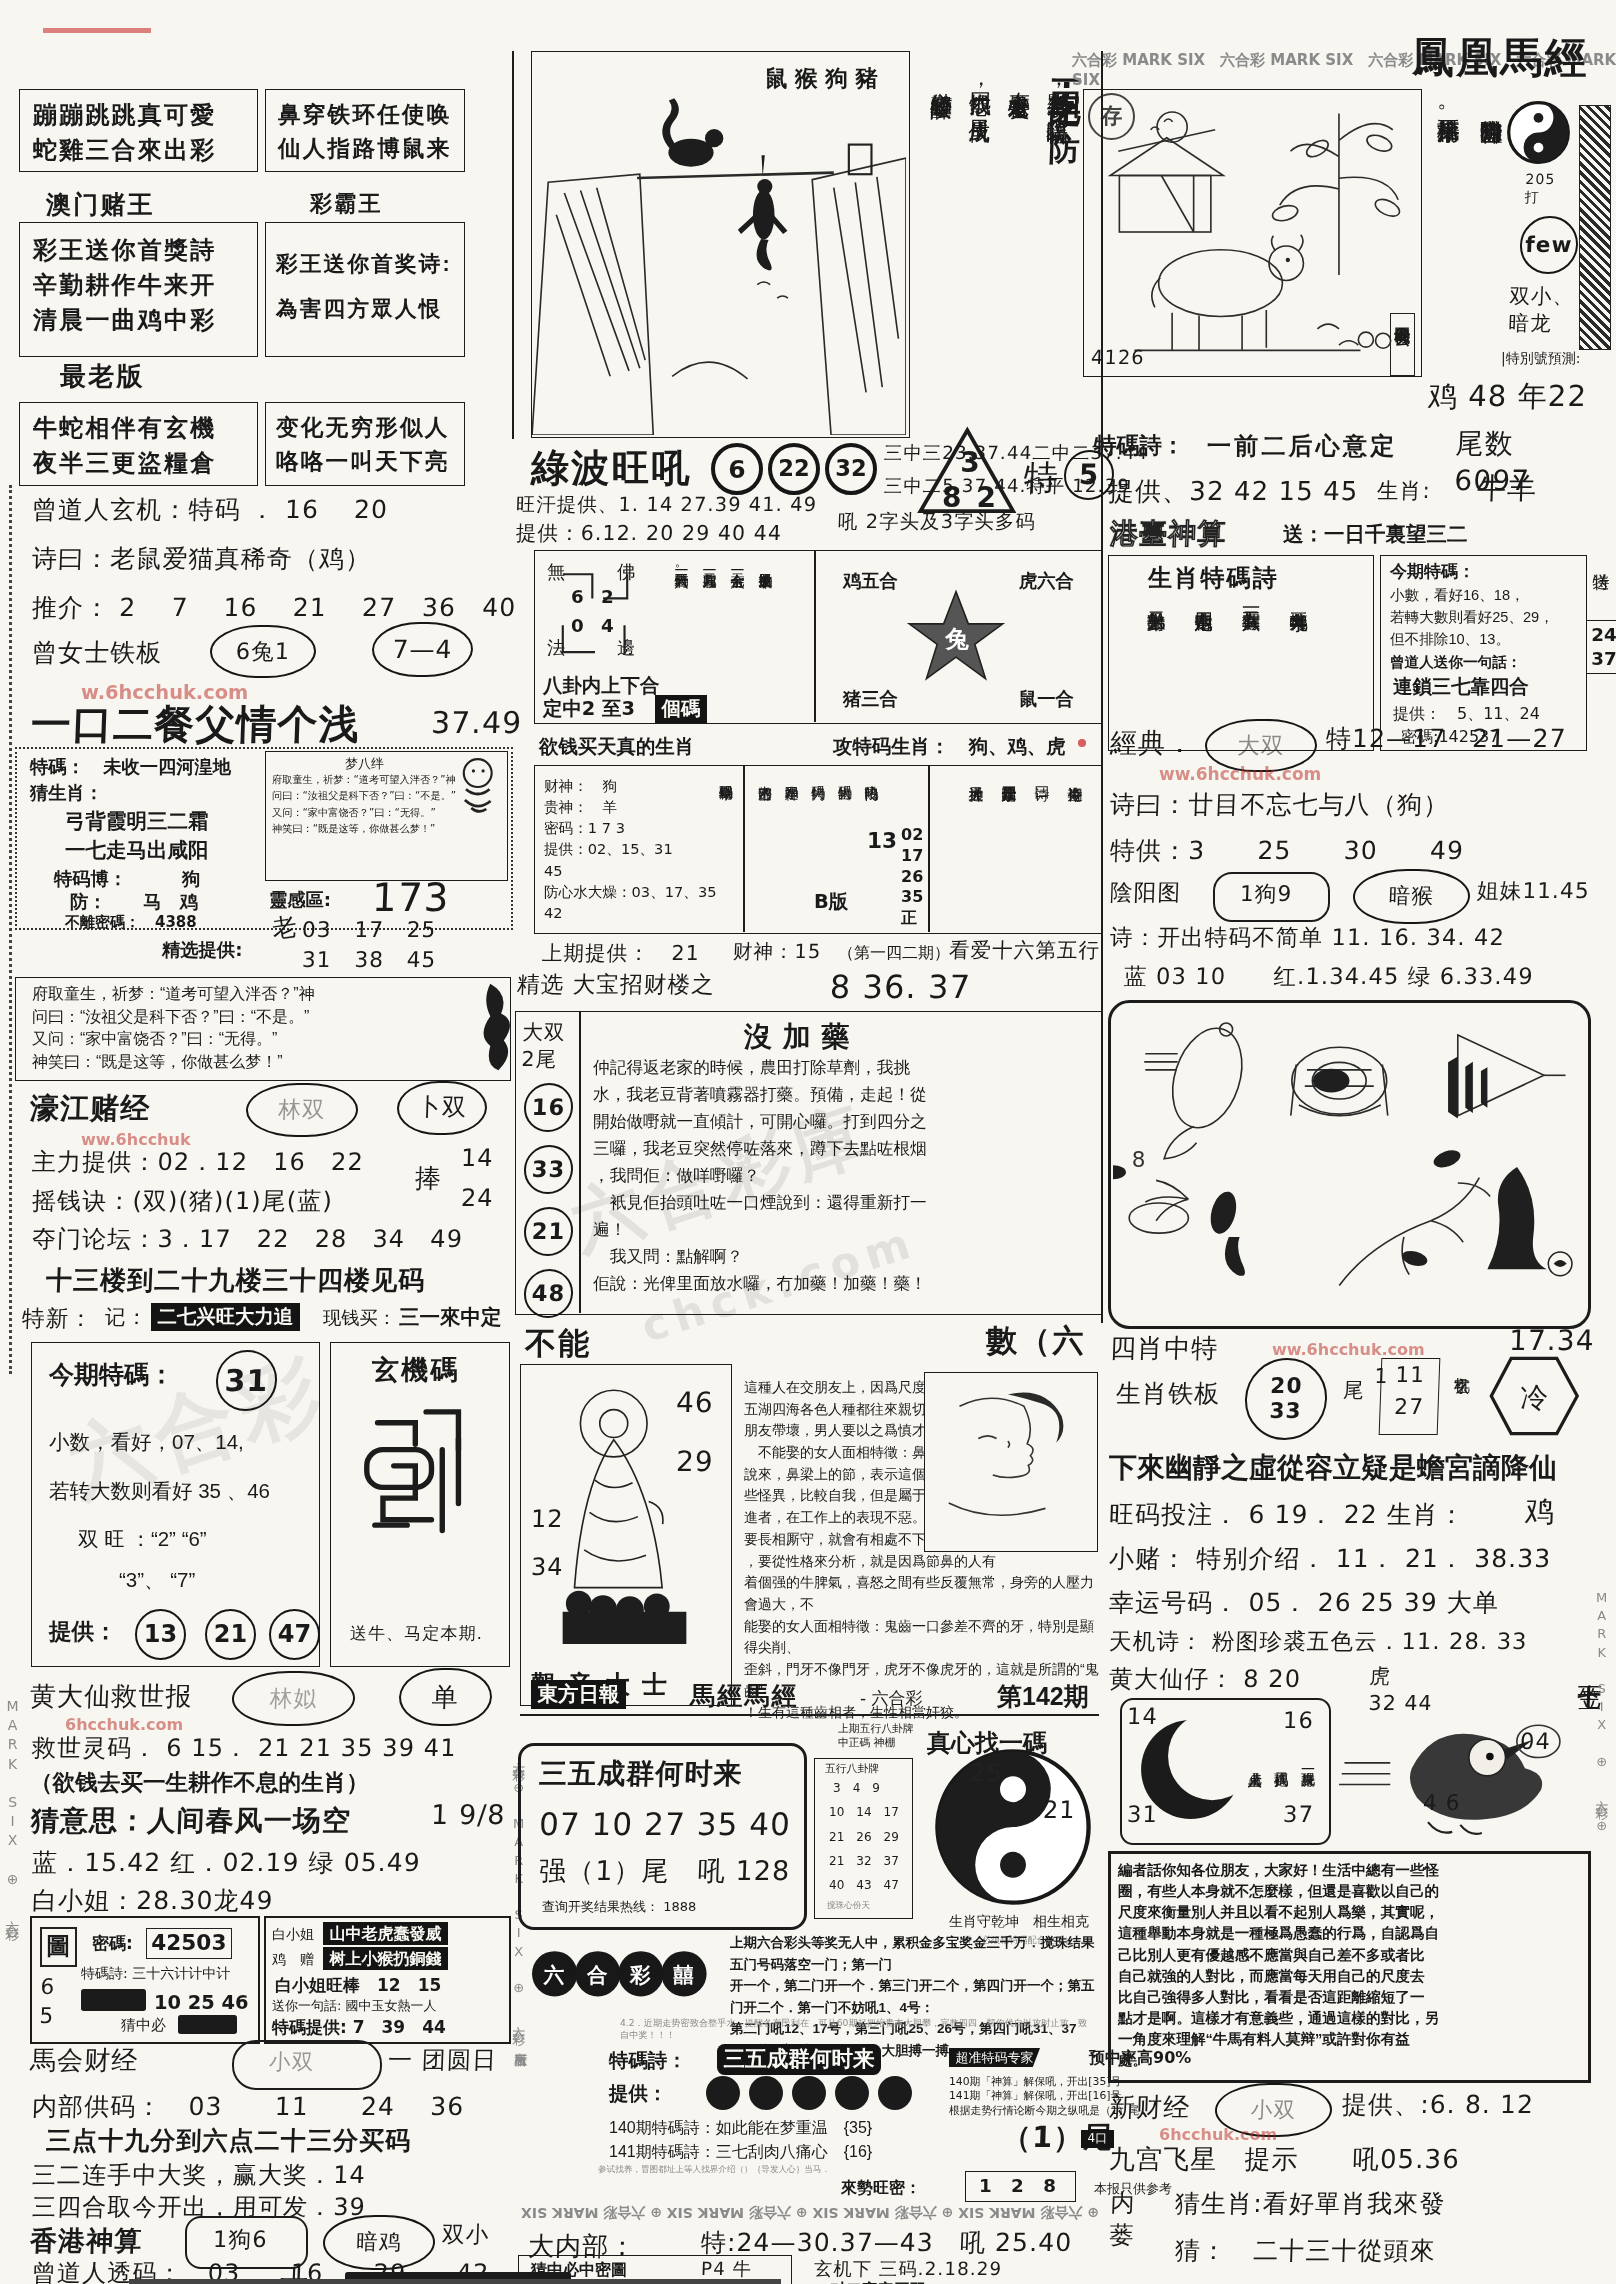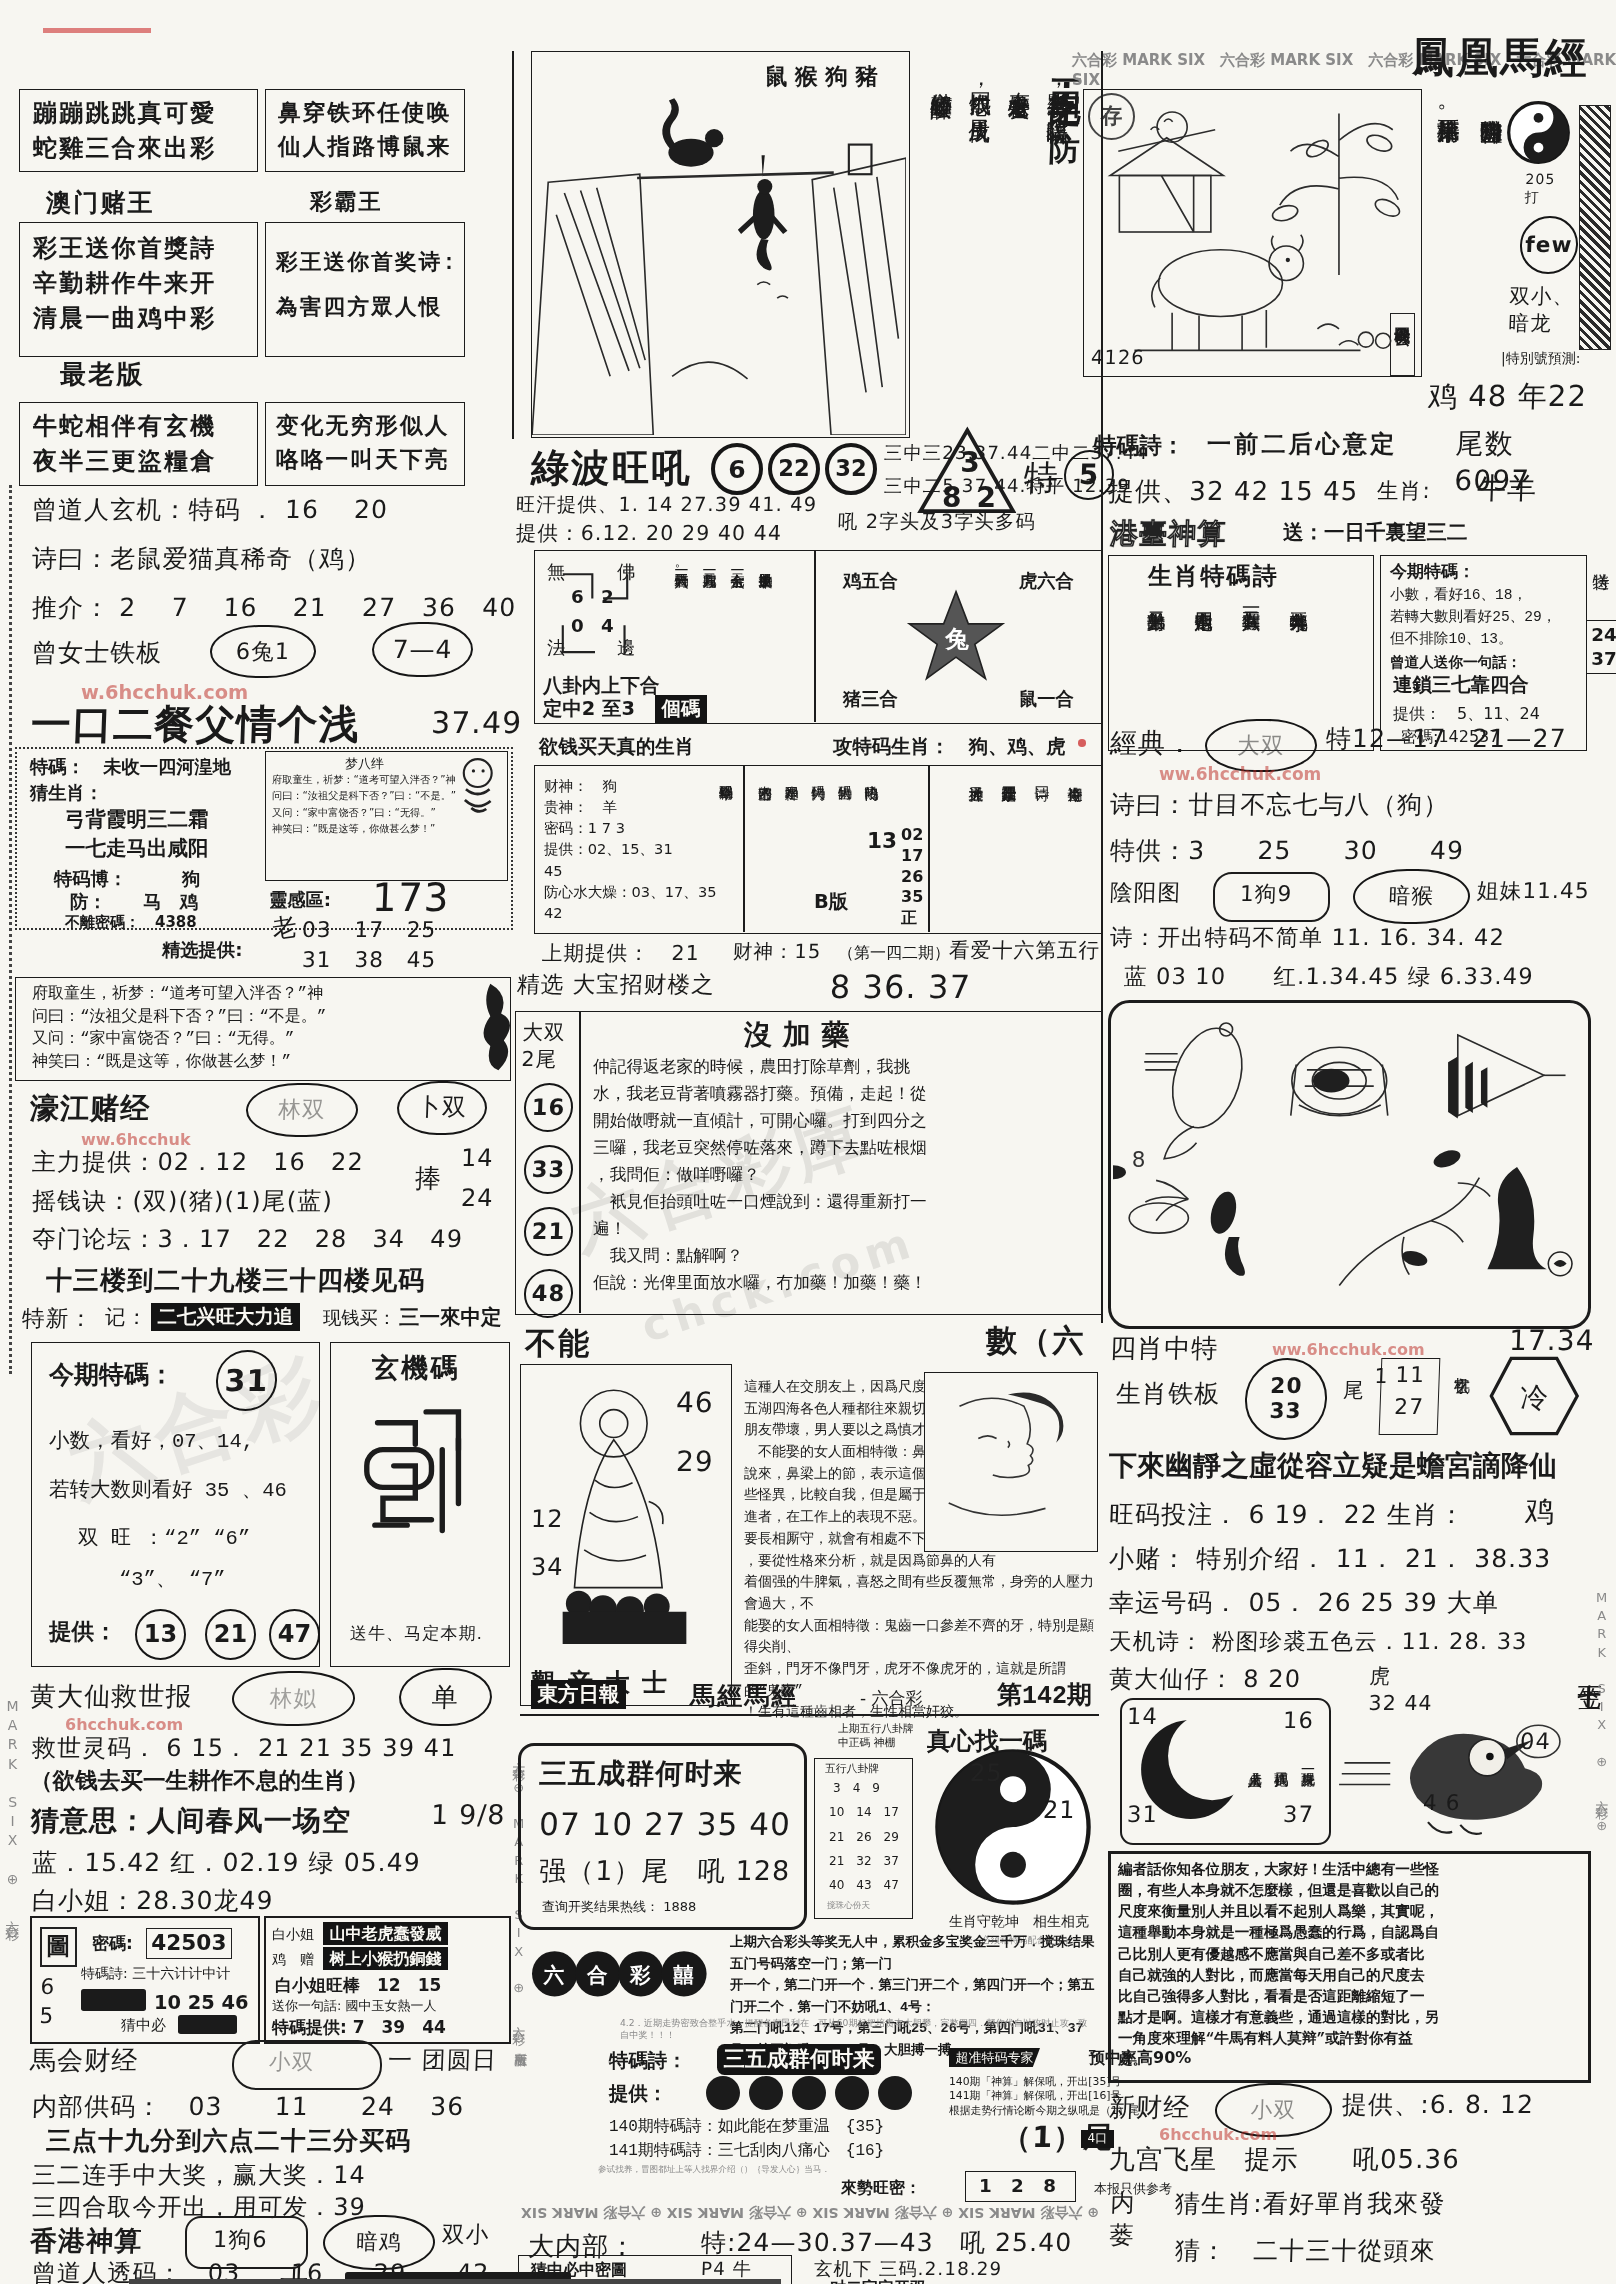"鼠猴狗豬" .sf { font-family: Liberation Mono, monospace -> Liberation Sans, sans-serif }
